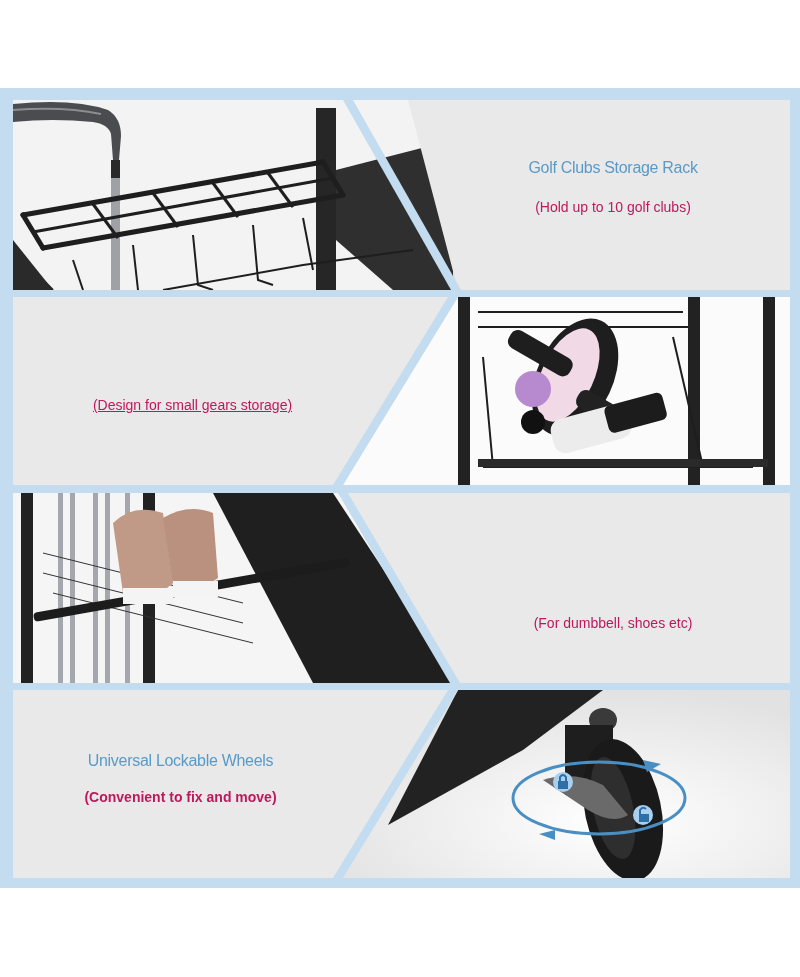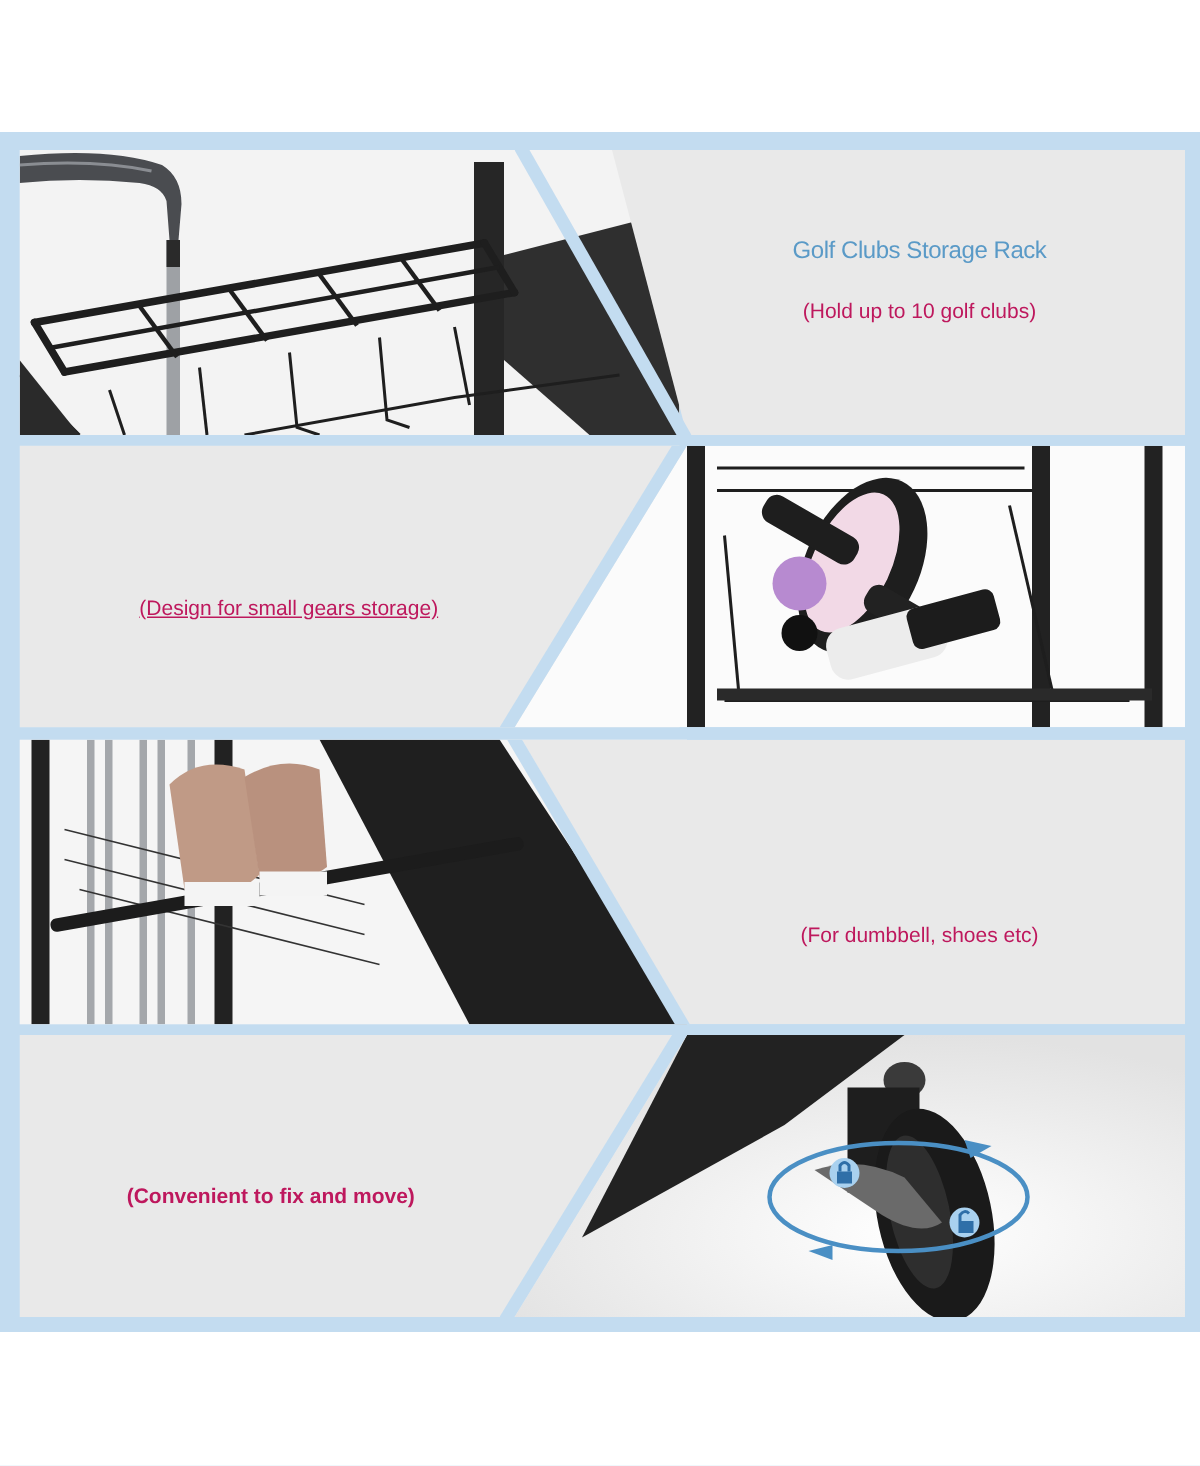"Universal Lockable Wheels" div.title { html: none -> <div>Universal Lockable Wheels</div> }
